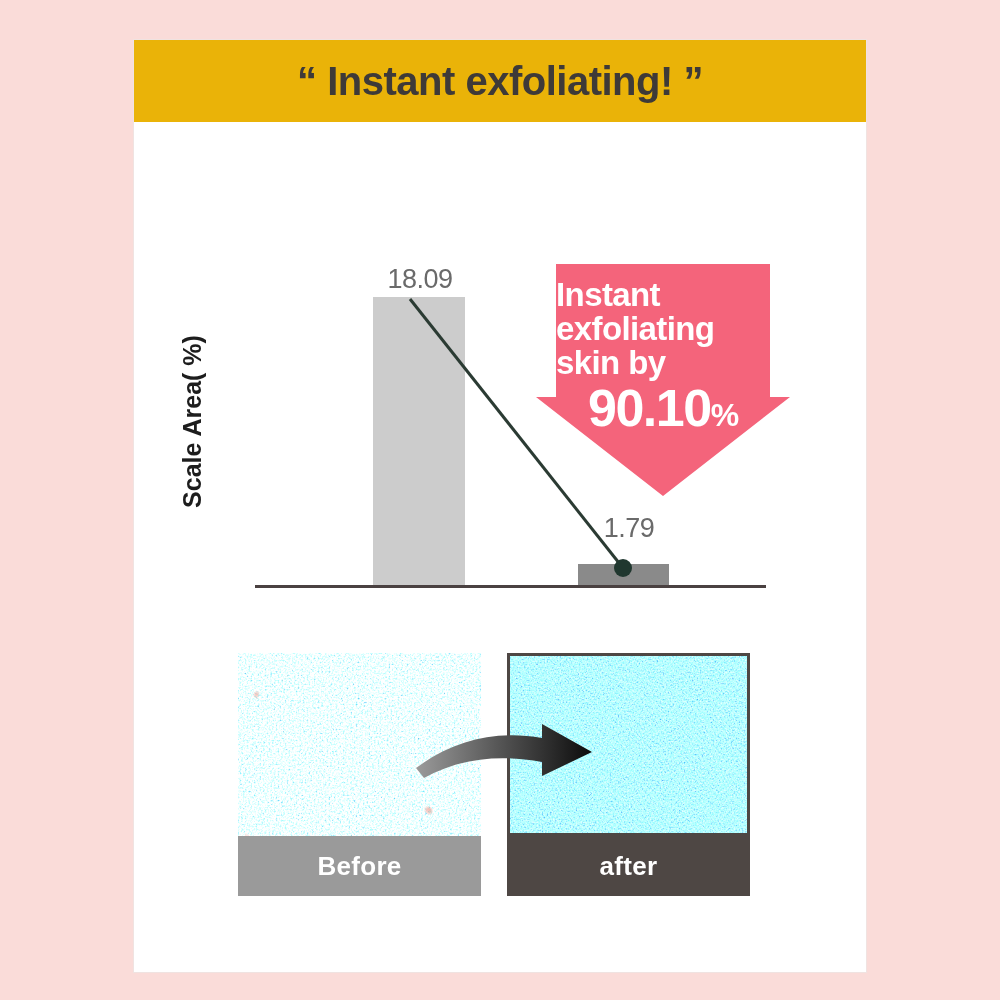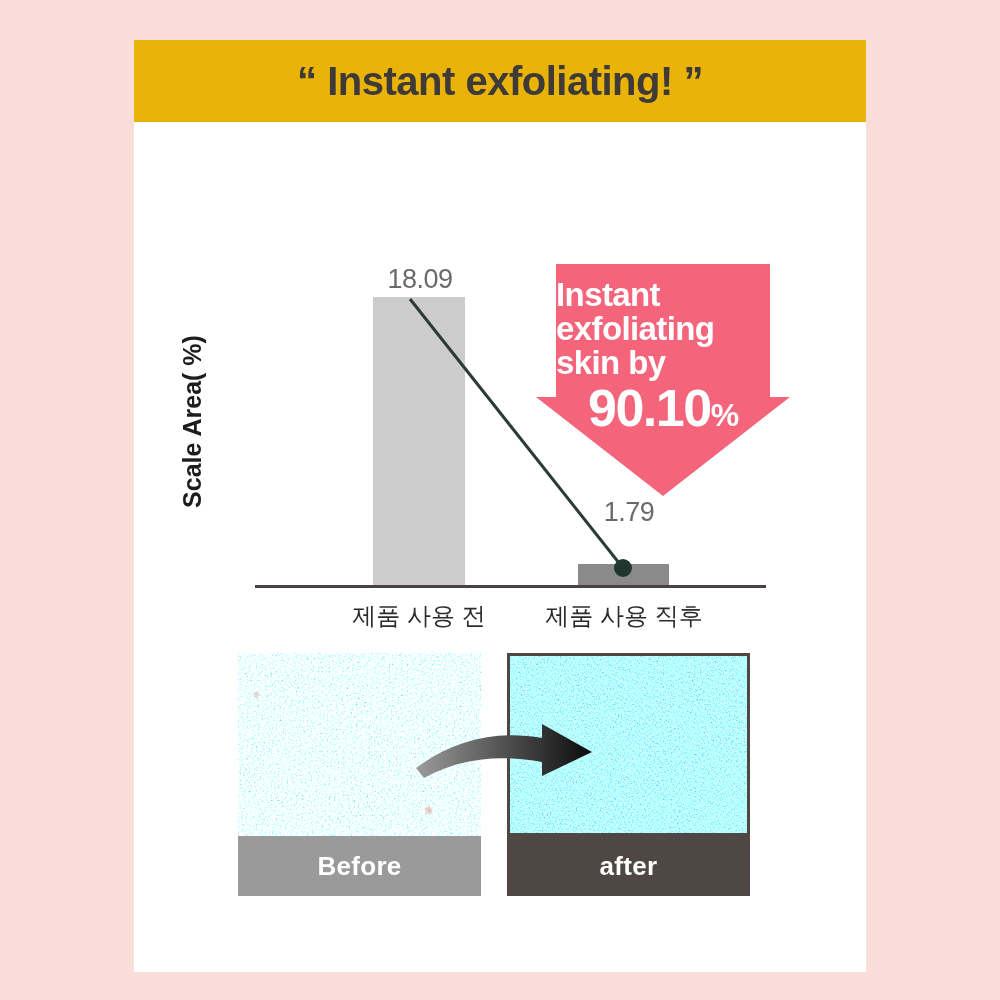"1.79" #value-after { top: 375px -> 391px }
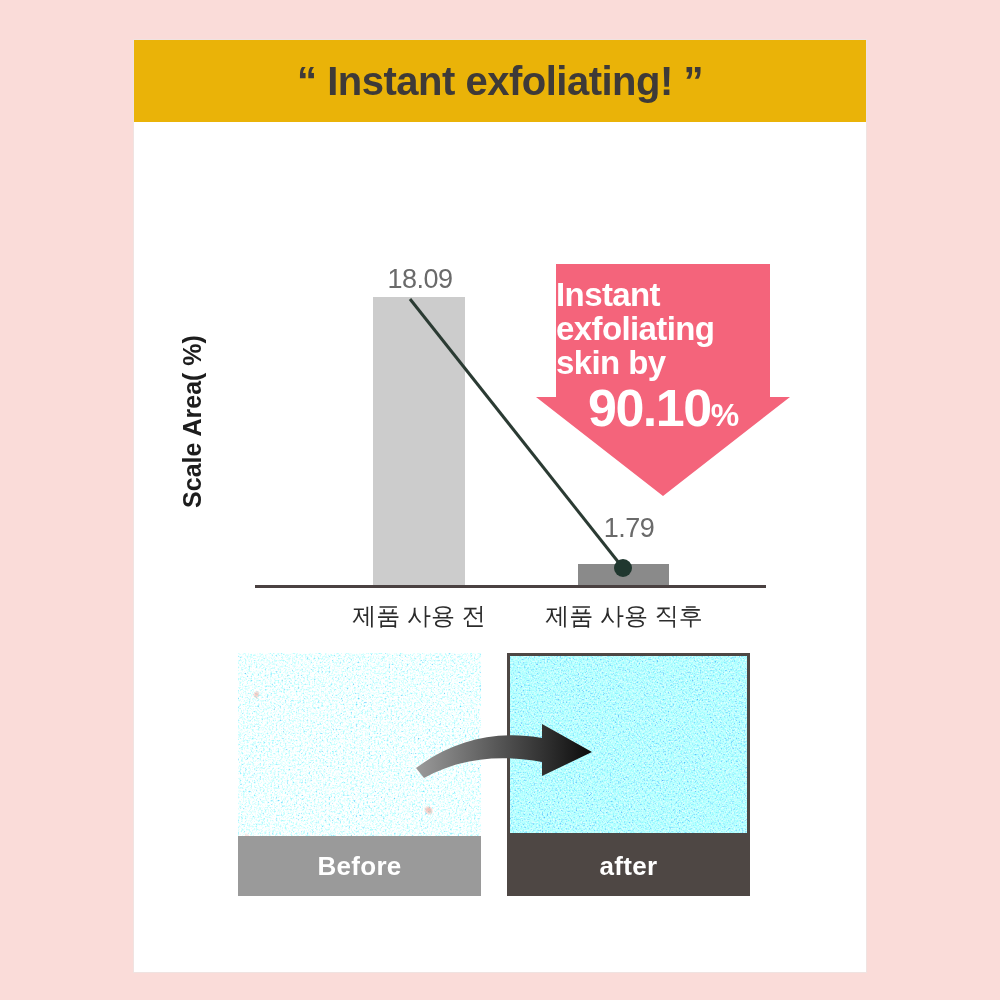"제품 사용 전" div.x-tick { html: <div>제품 사용 전</div> -> none }
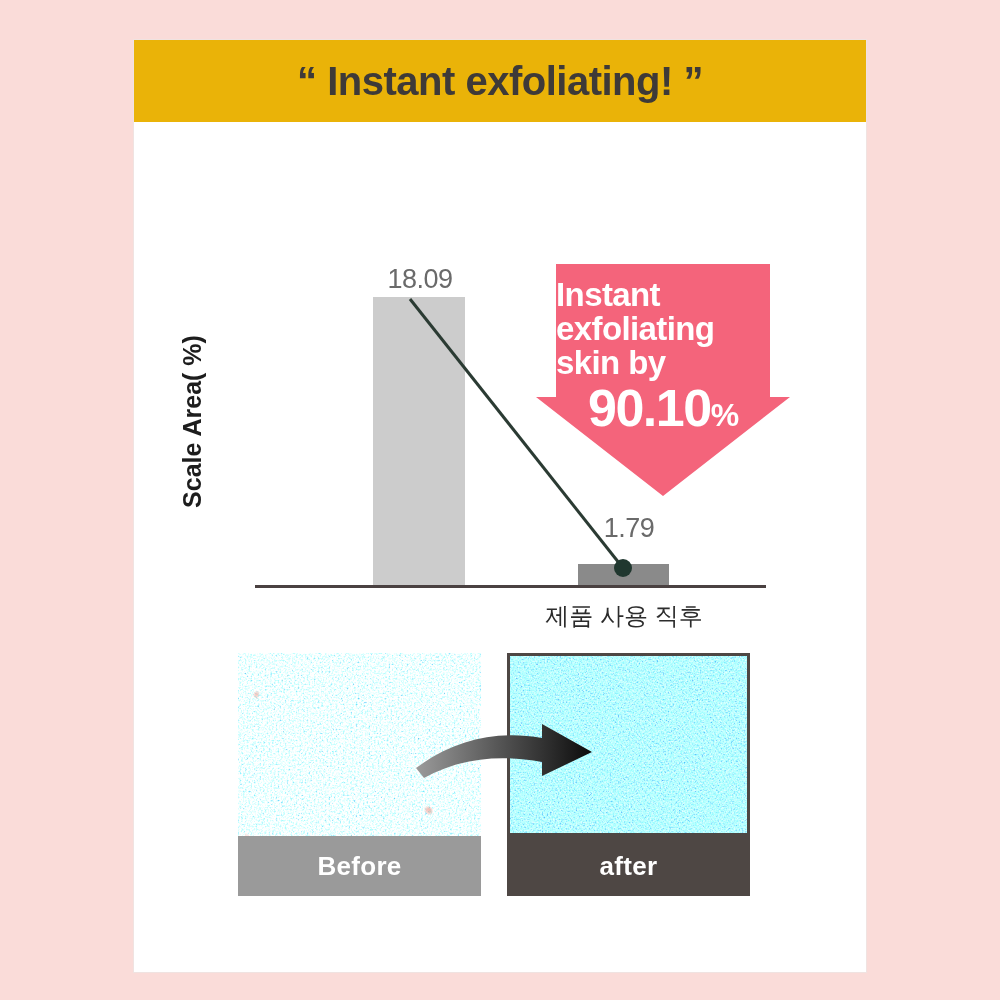"제품 사용 직후" div.x-tick { html: <div>제품 사용 직후</div> -> none }
